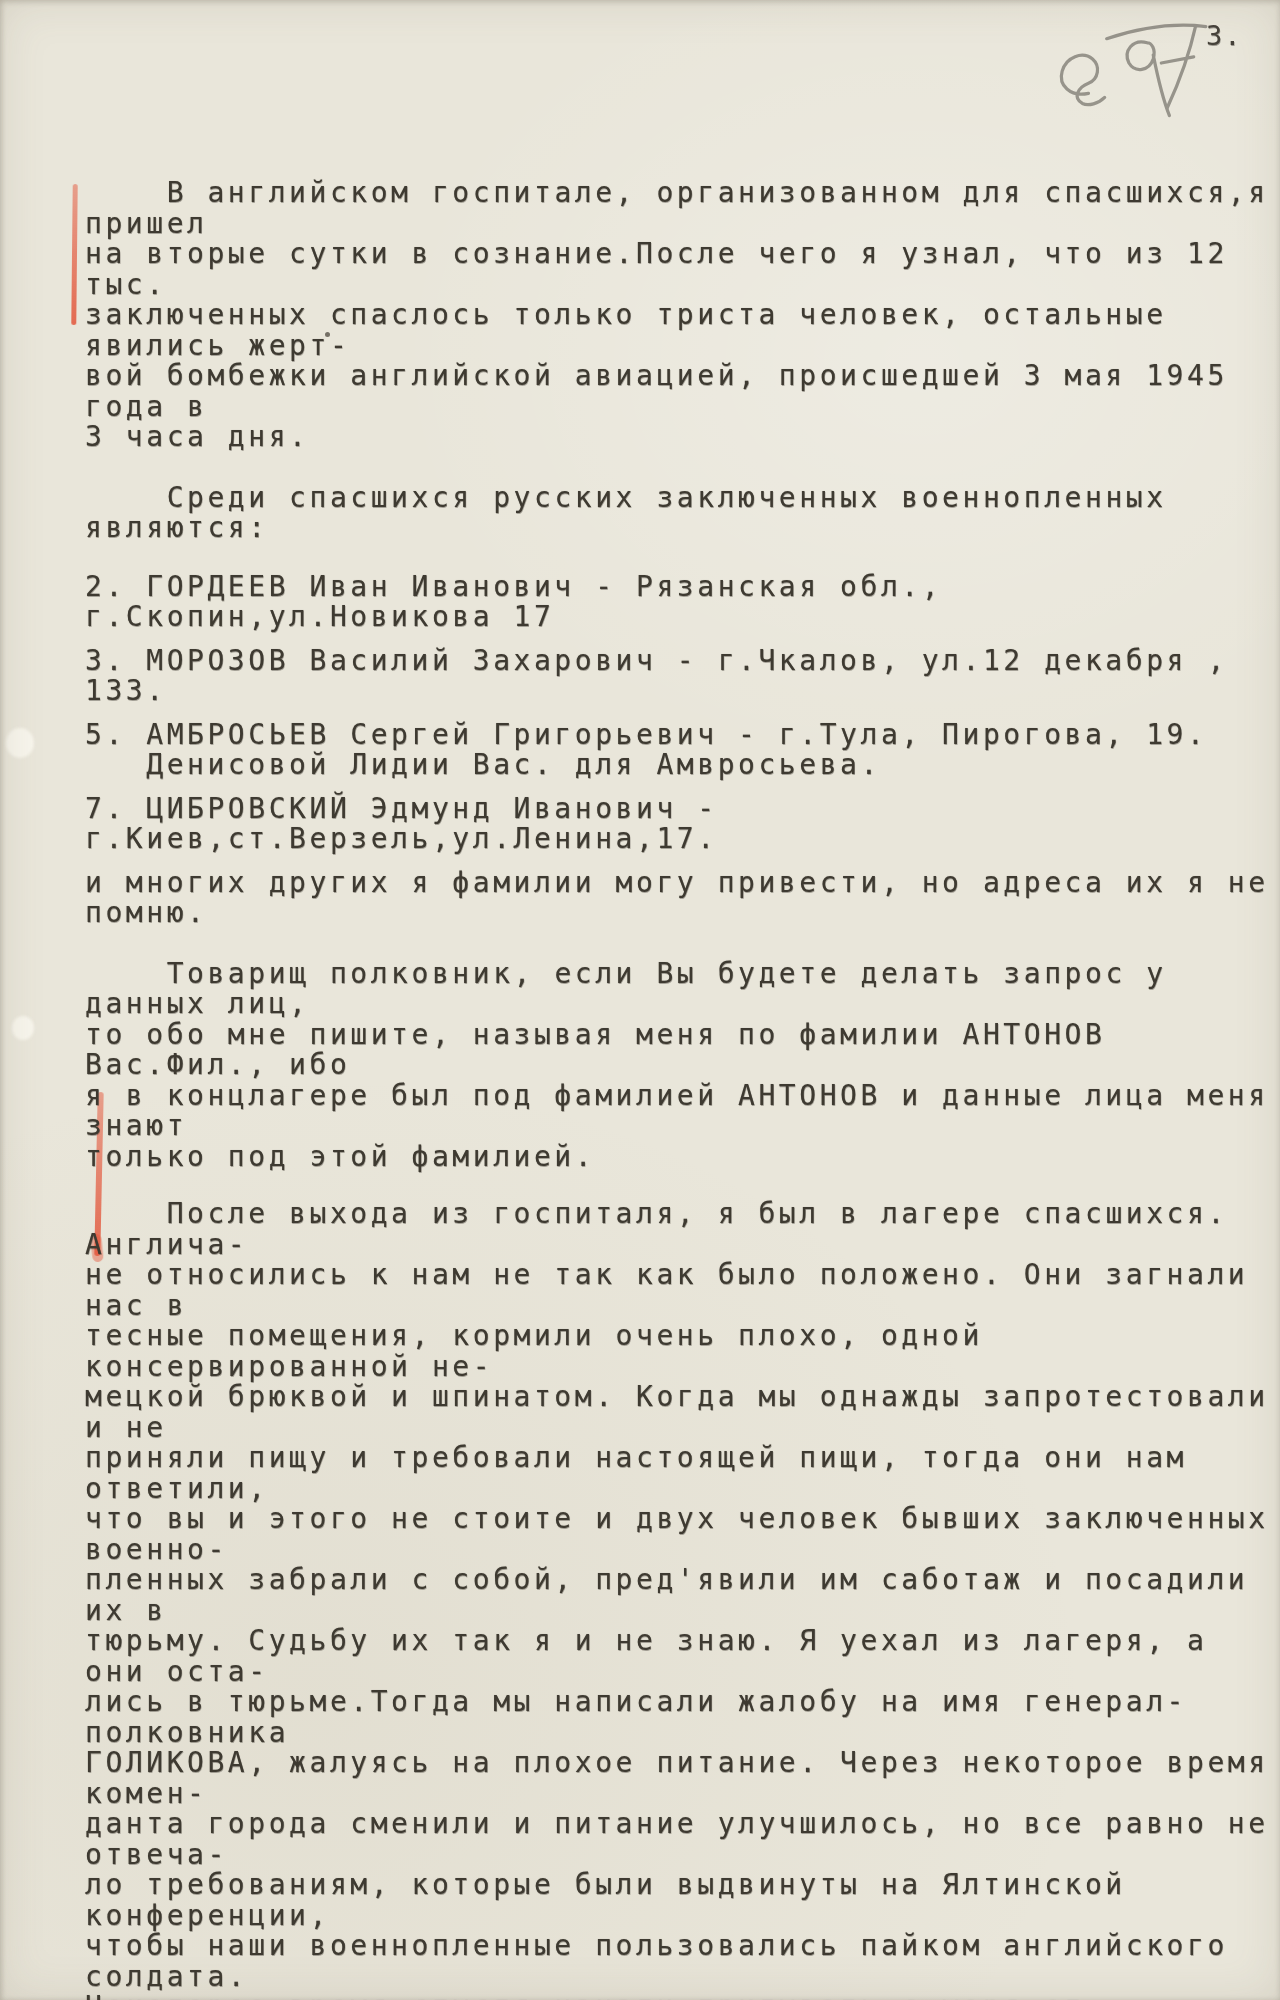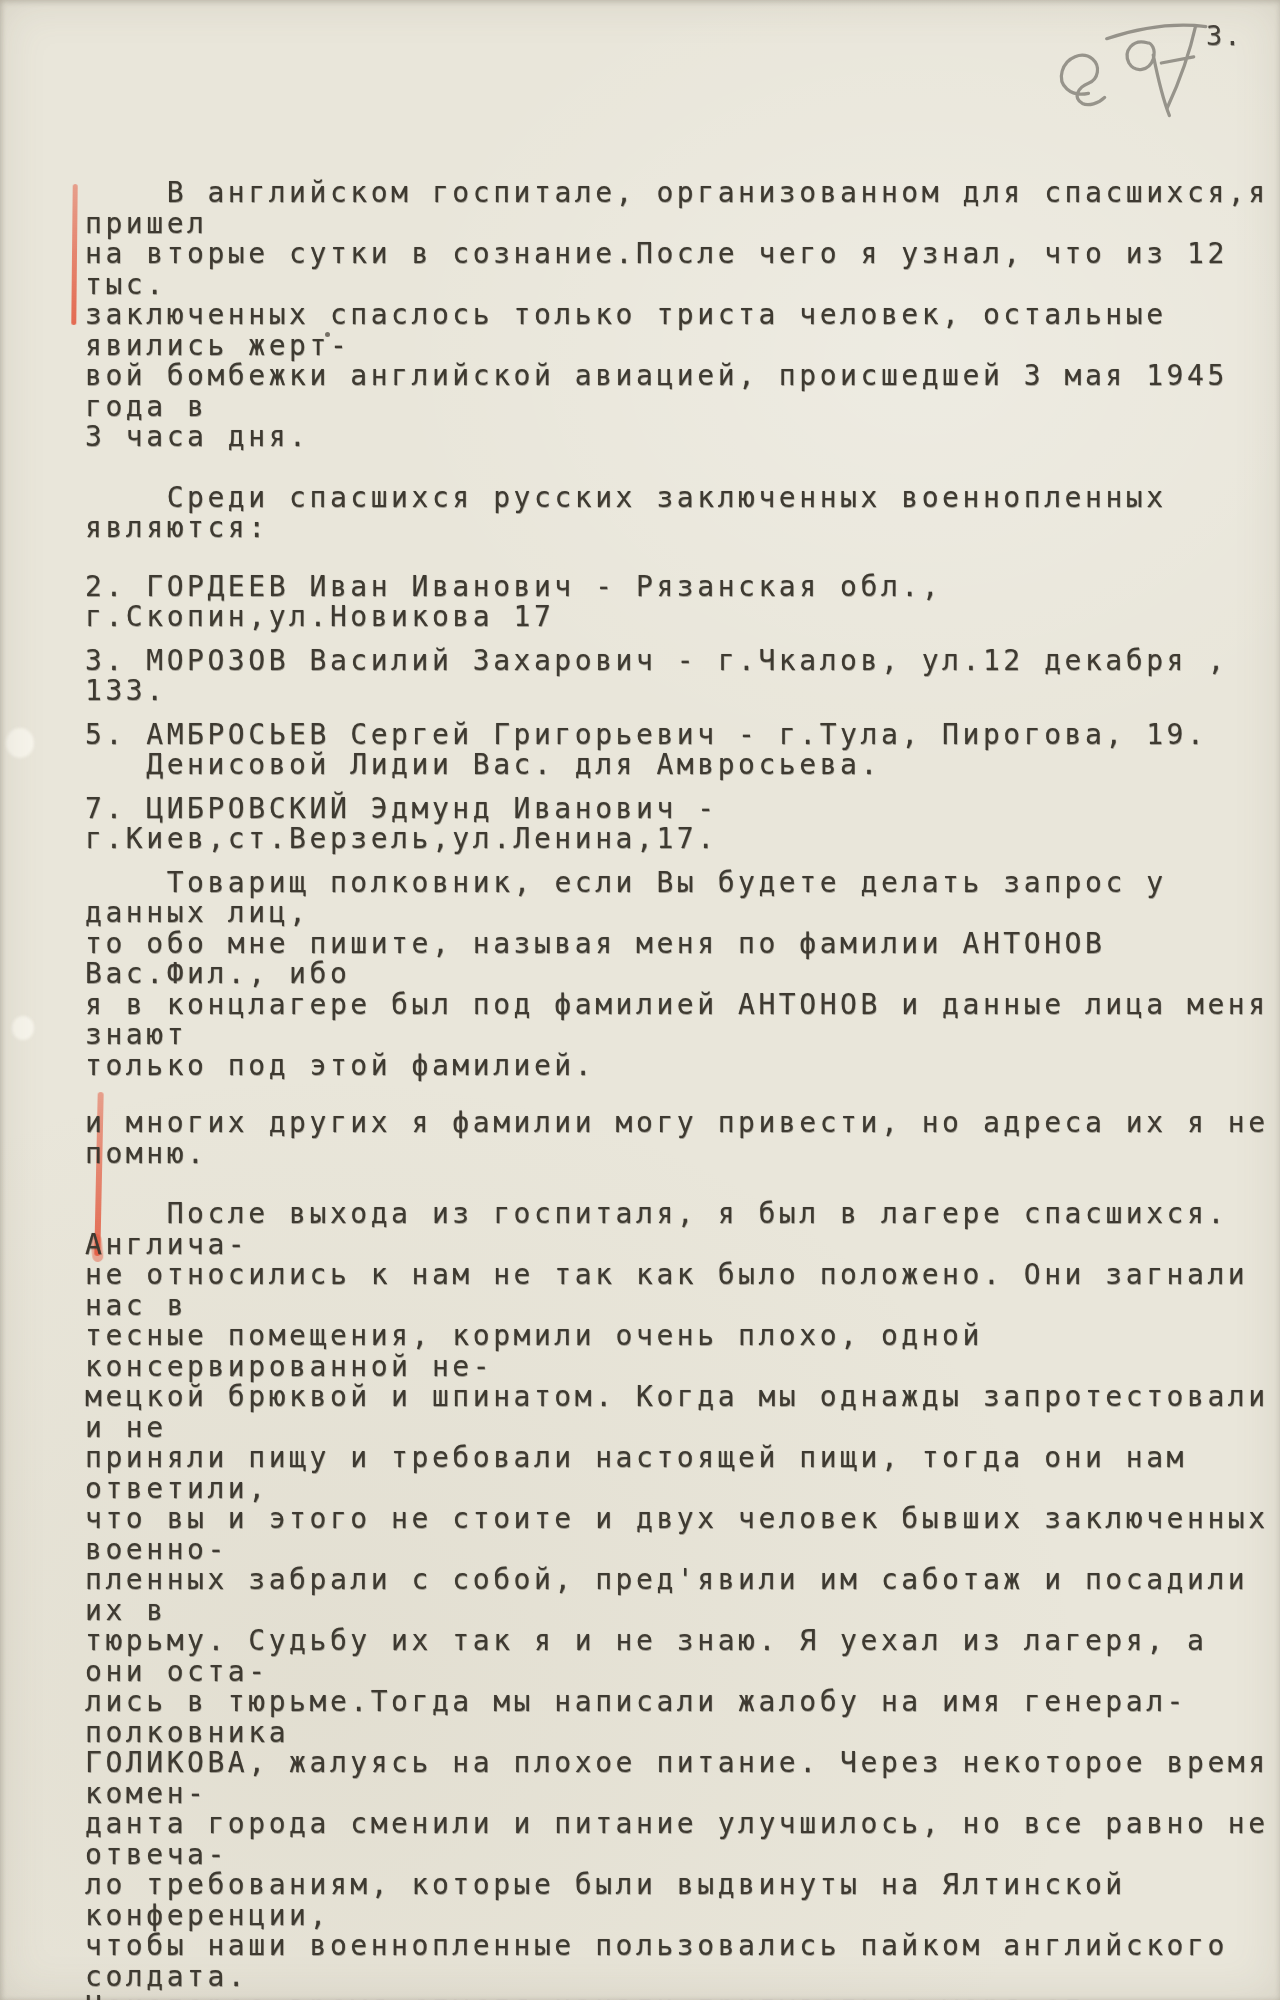"Товарищ полковник, если Вы будете" p.para { order: before "и многих других я фамилии" -> after "и многих других я фамилии" }
